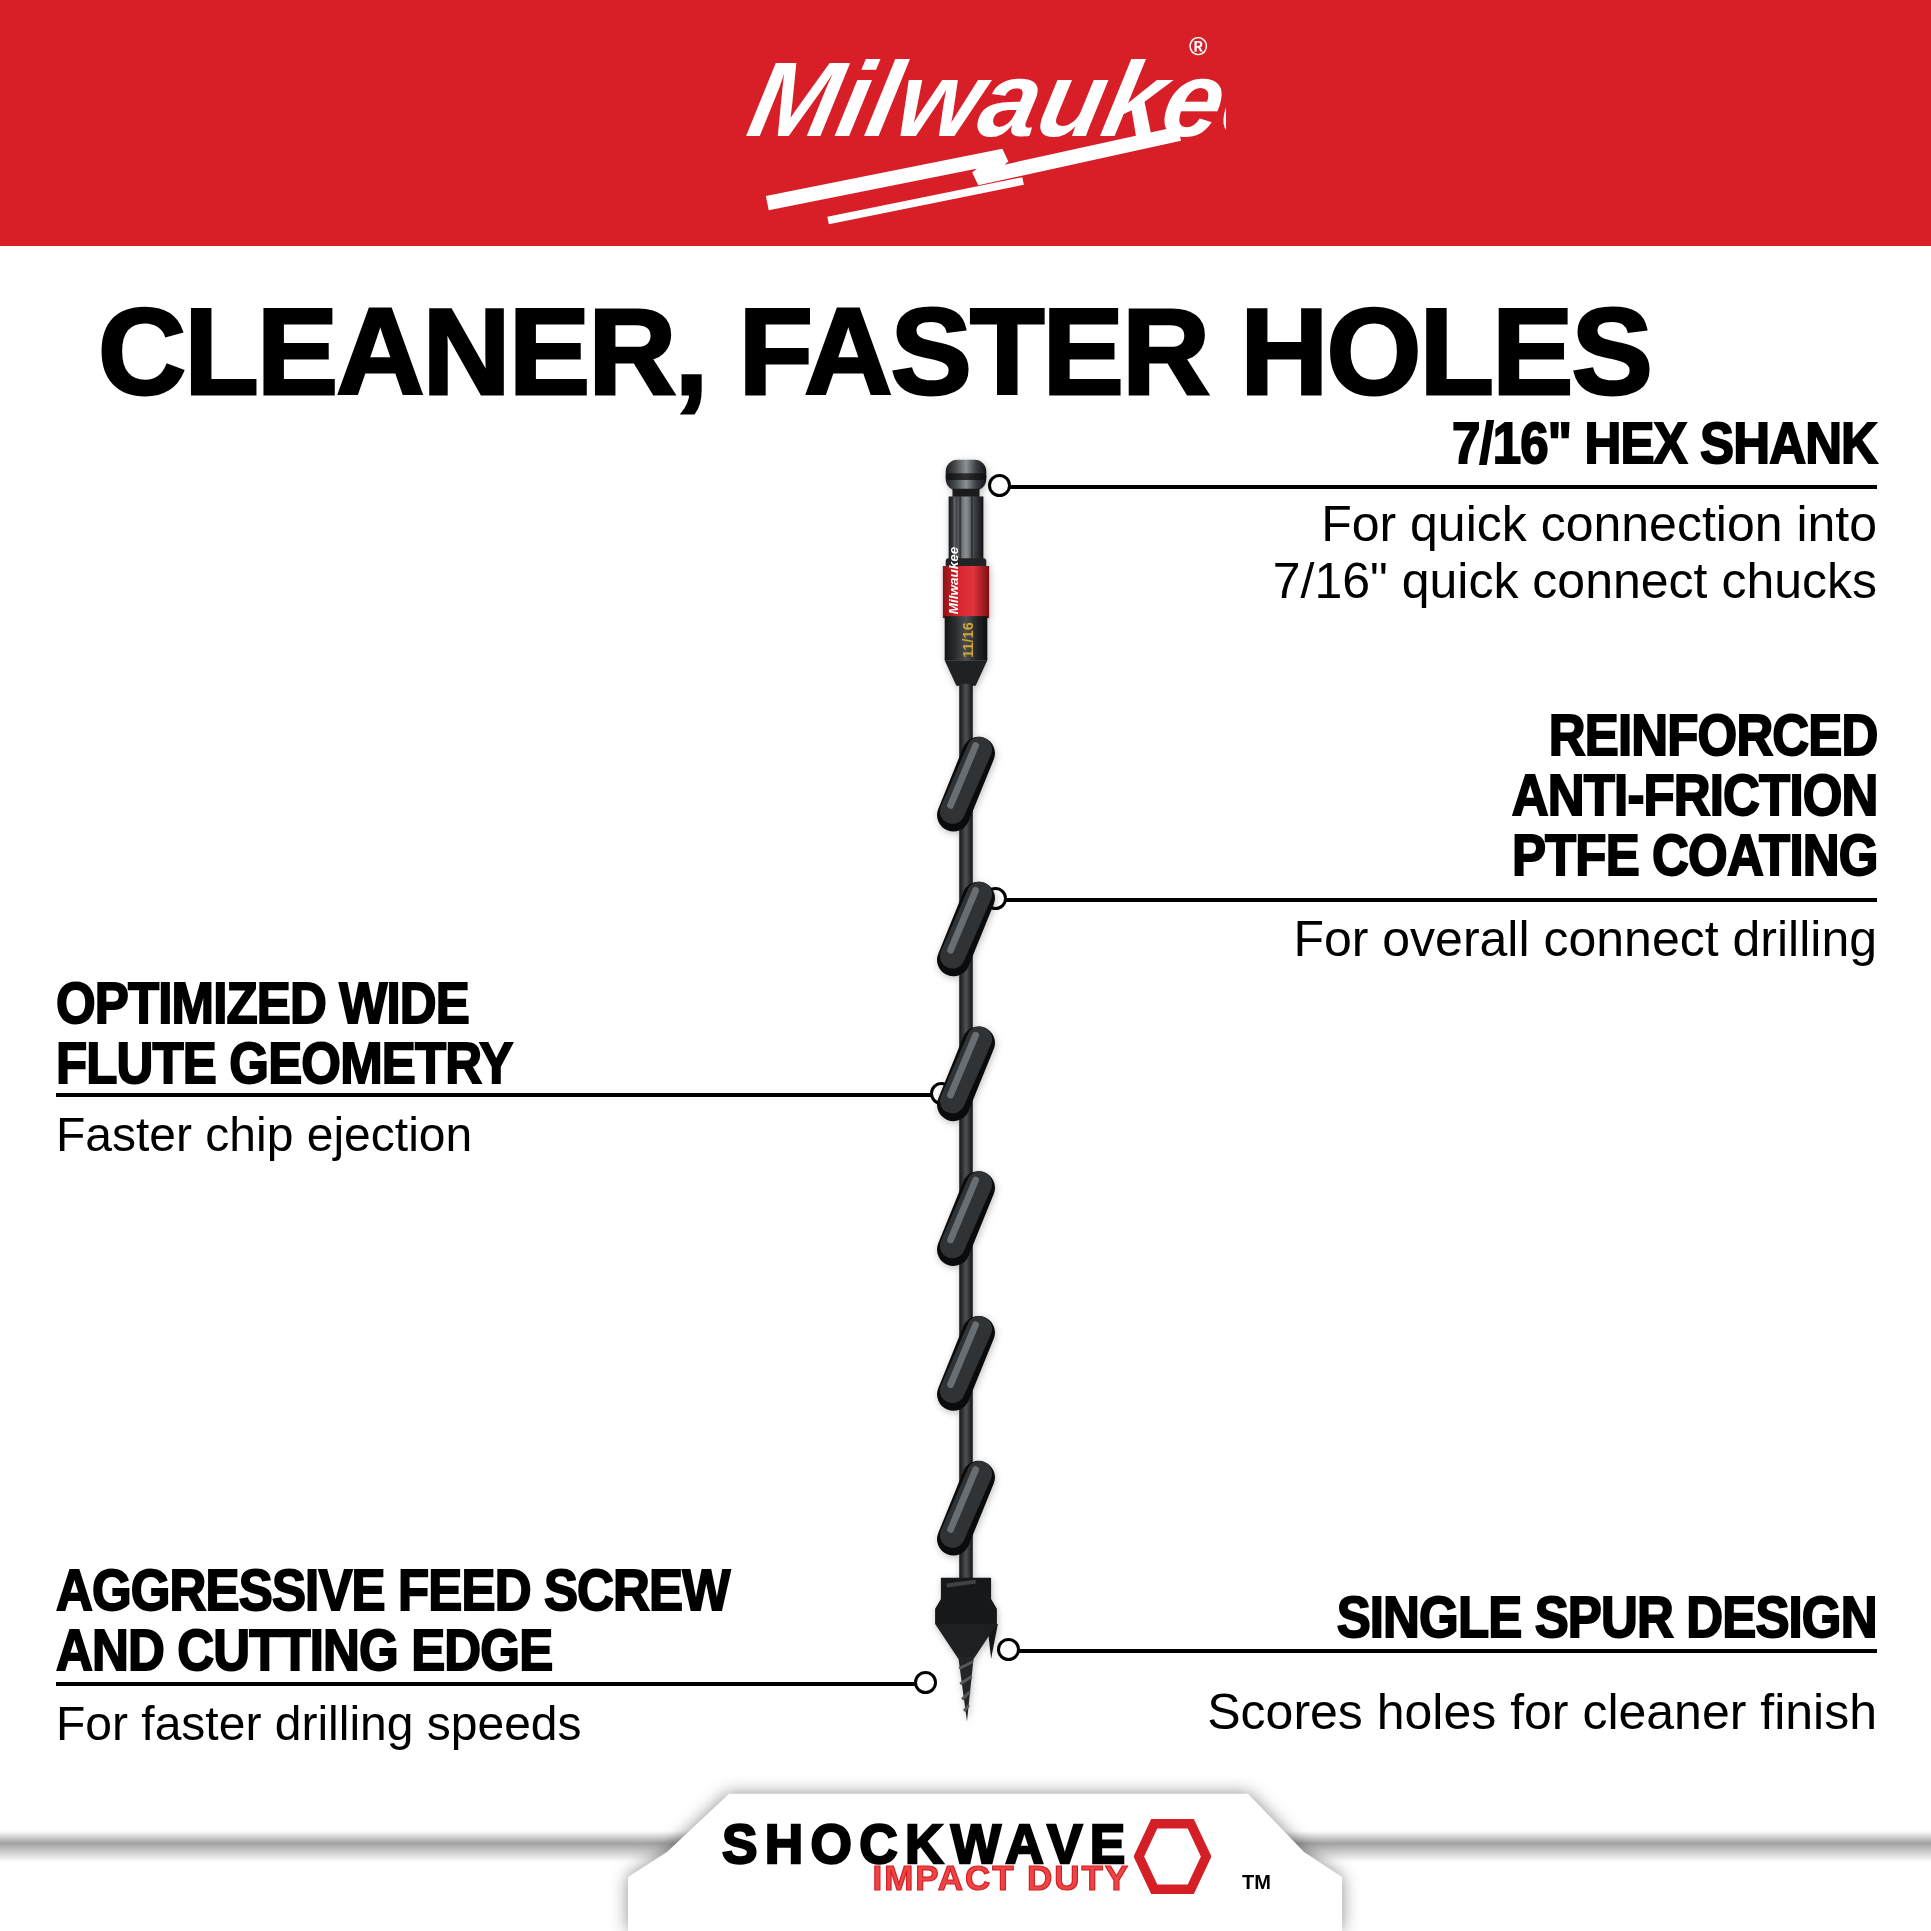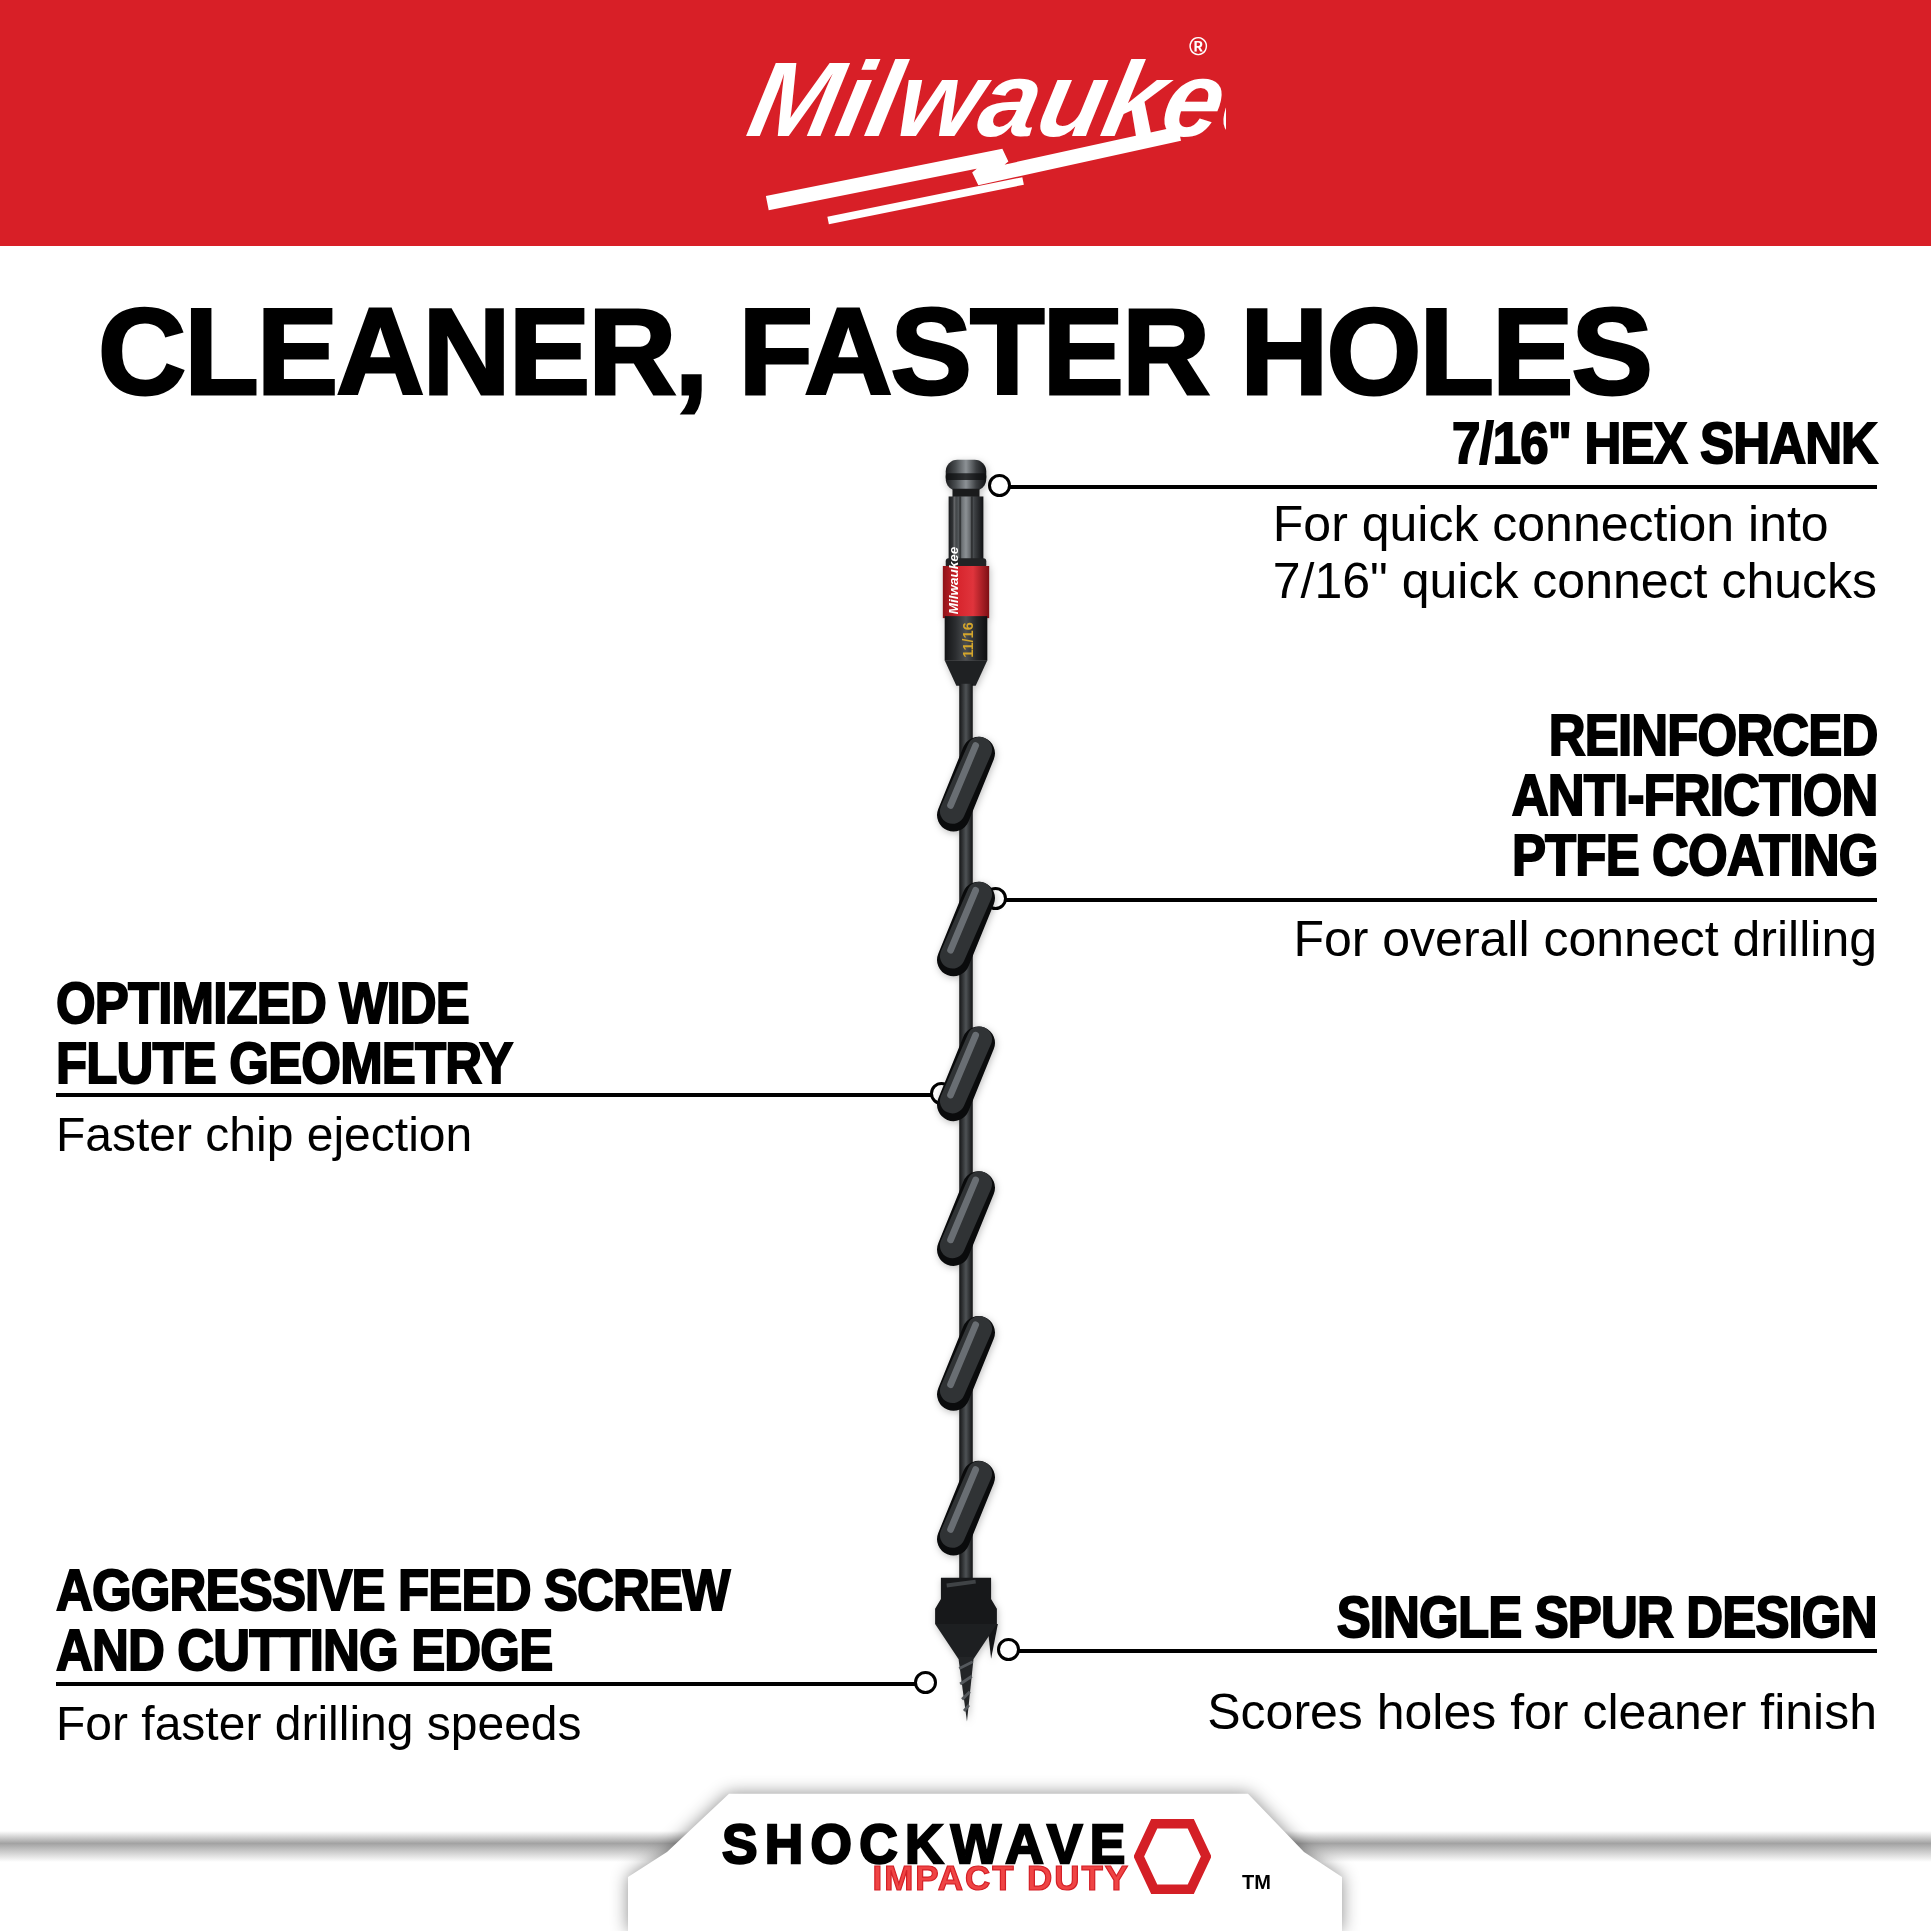"For quick connection into" .co-body.right { text-align: none -> right }
